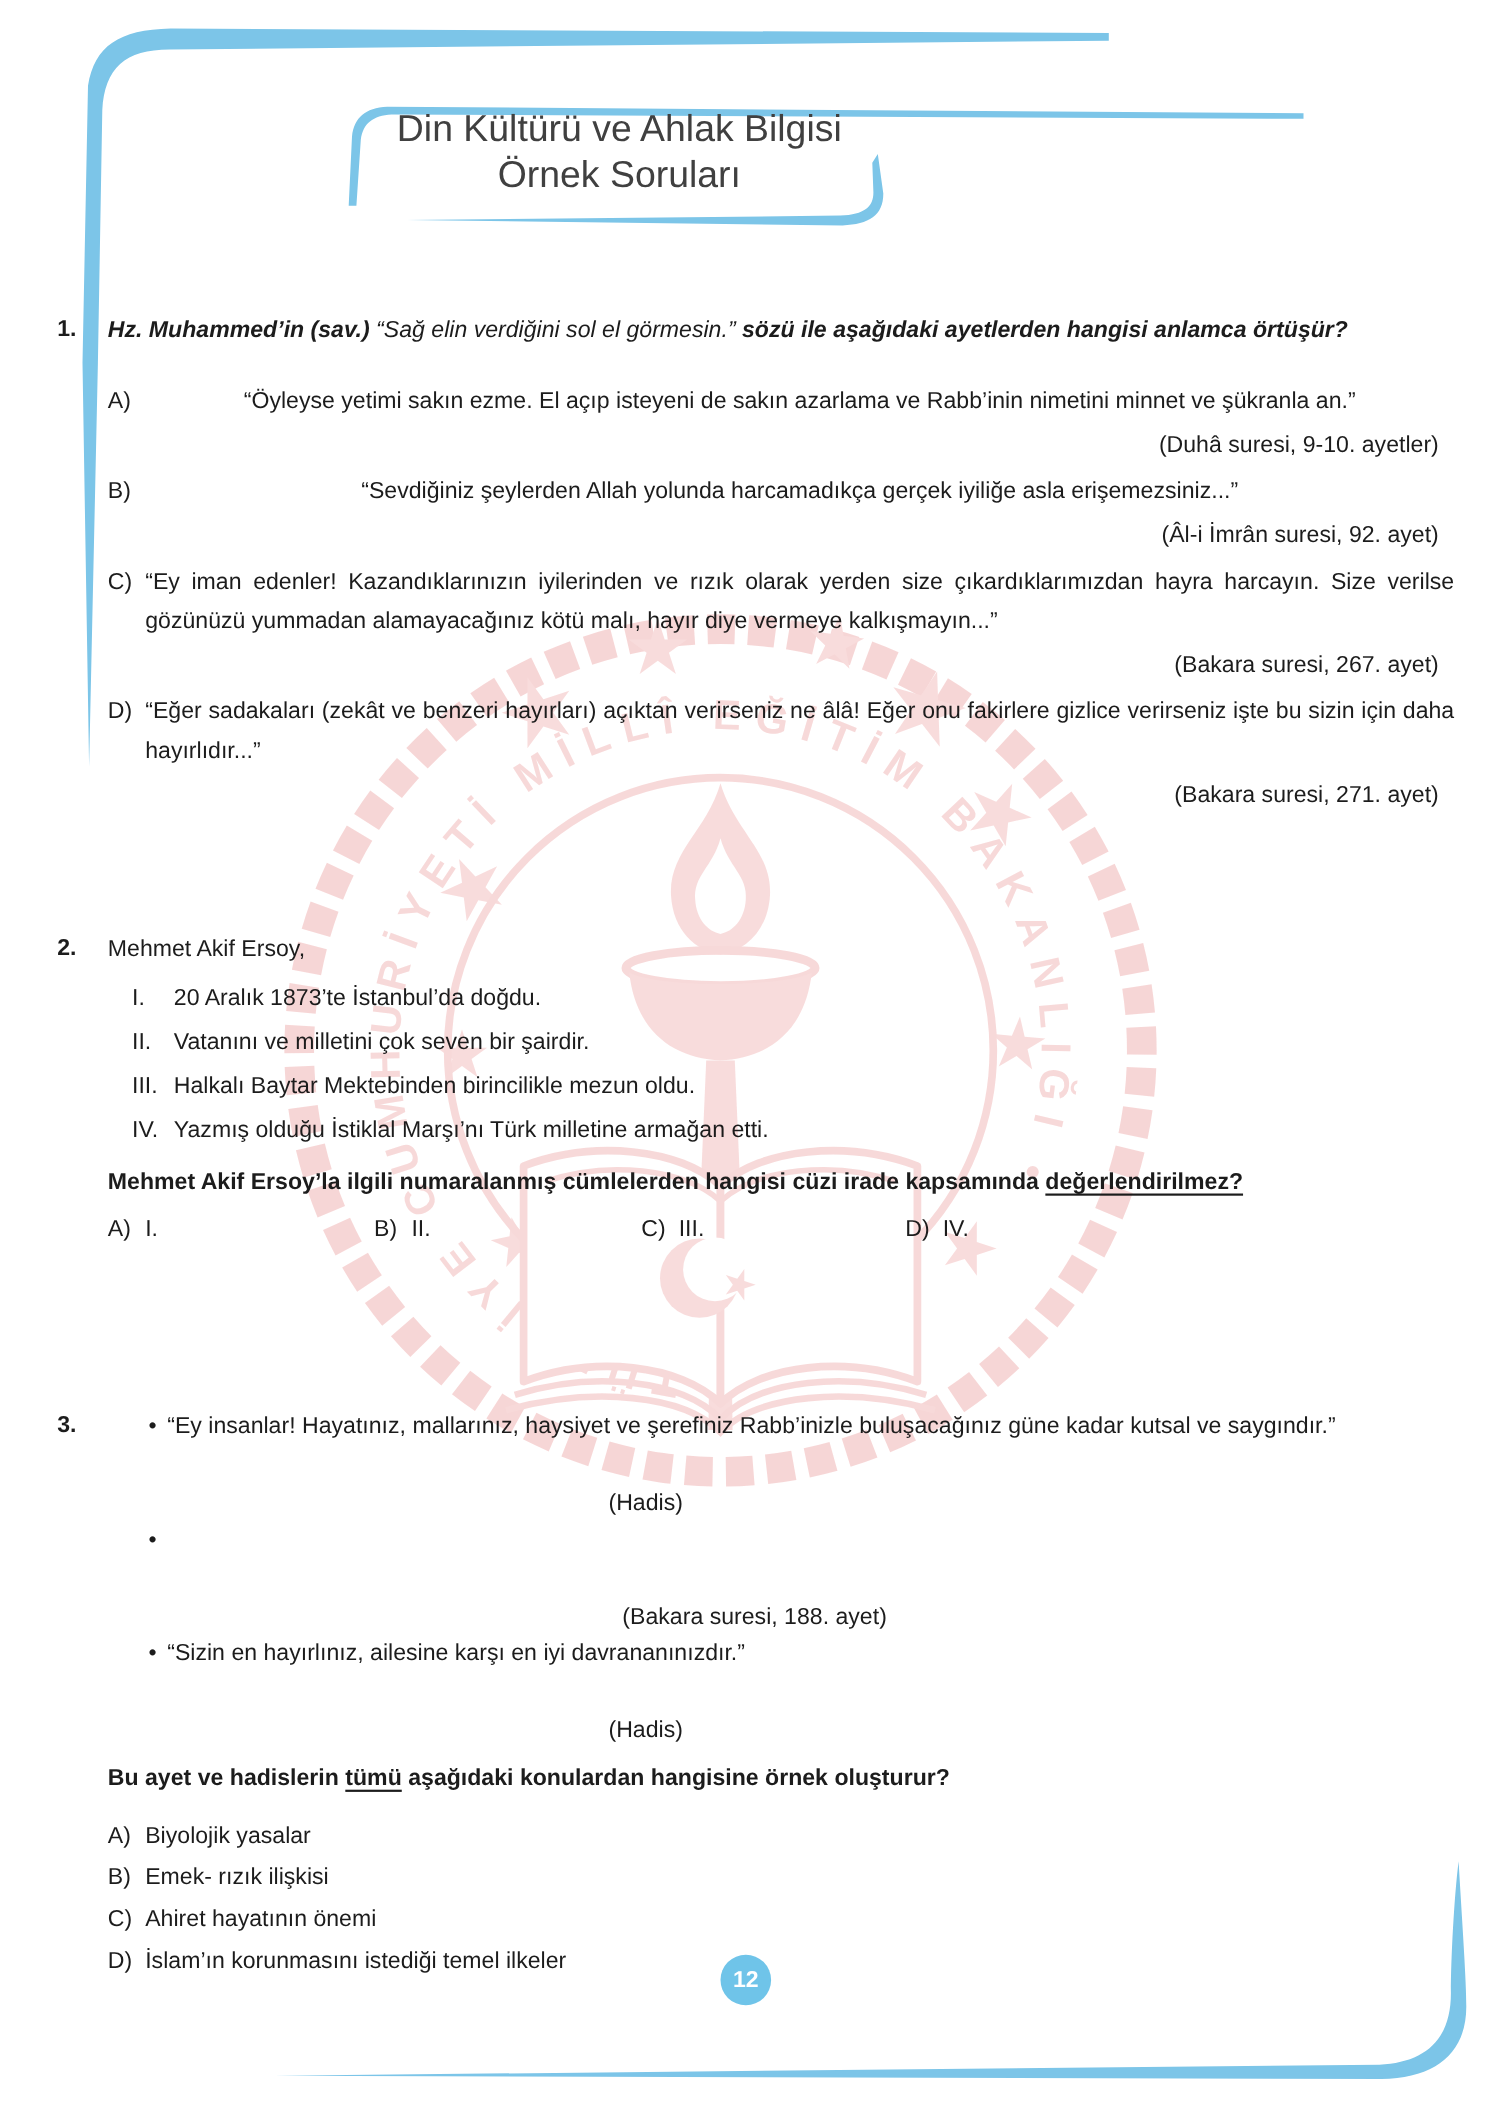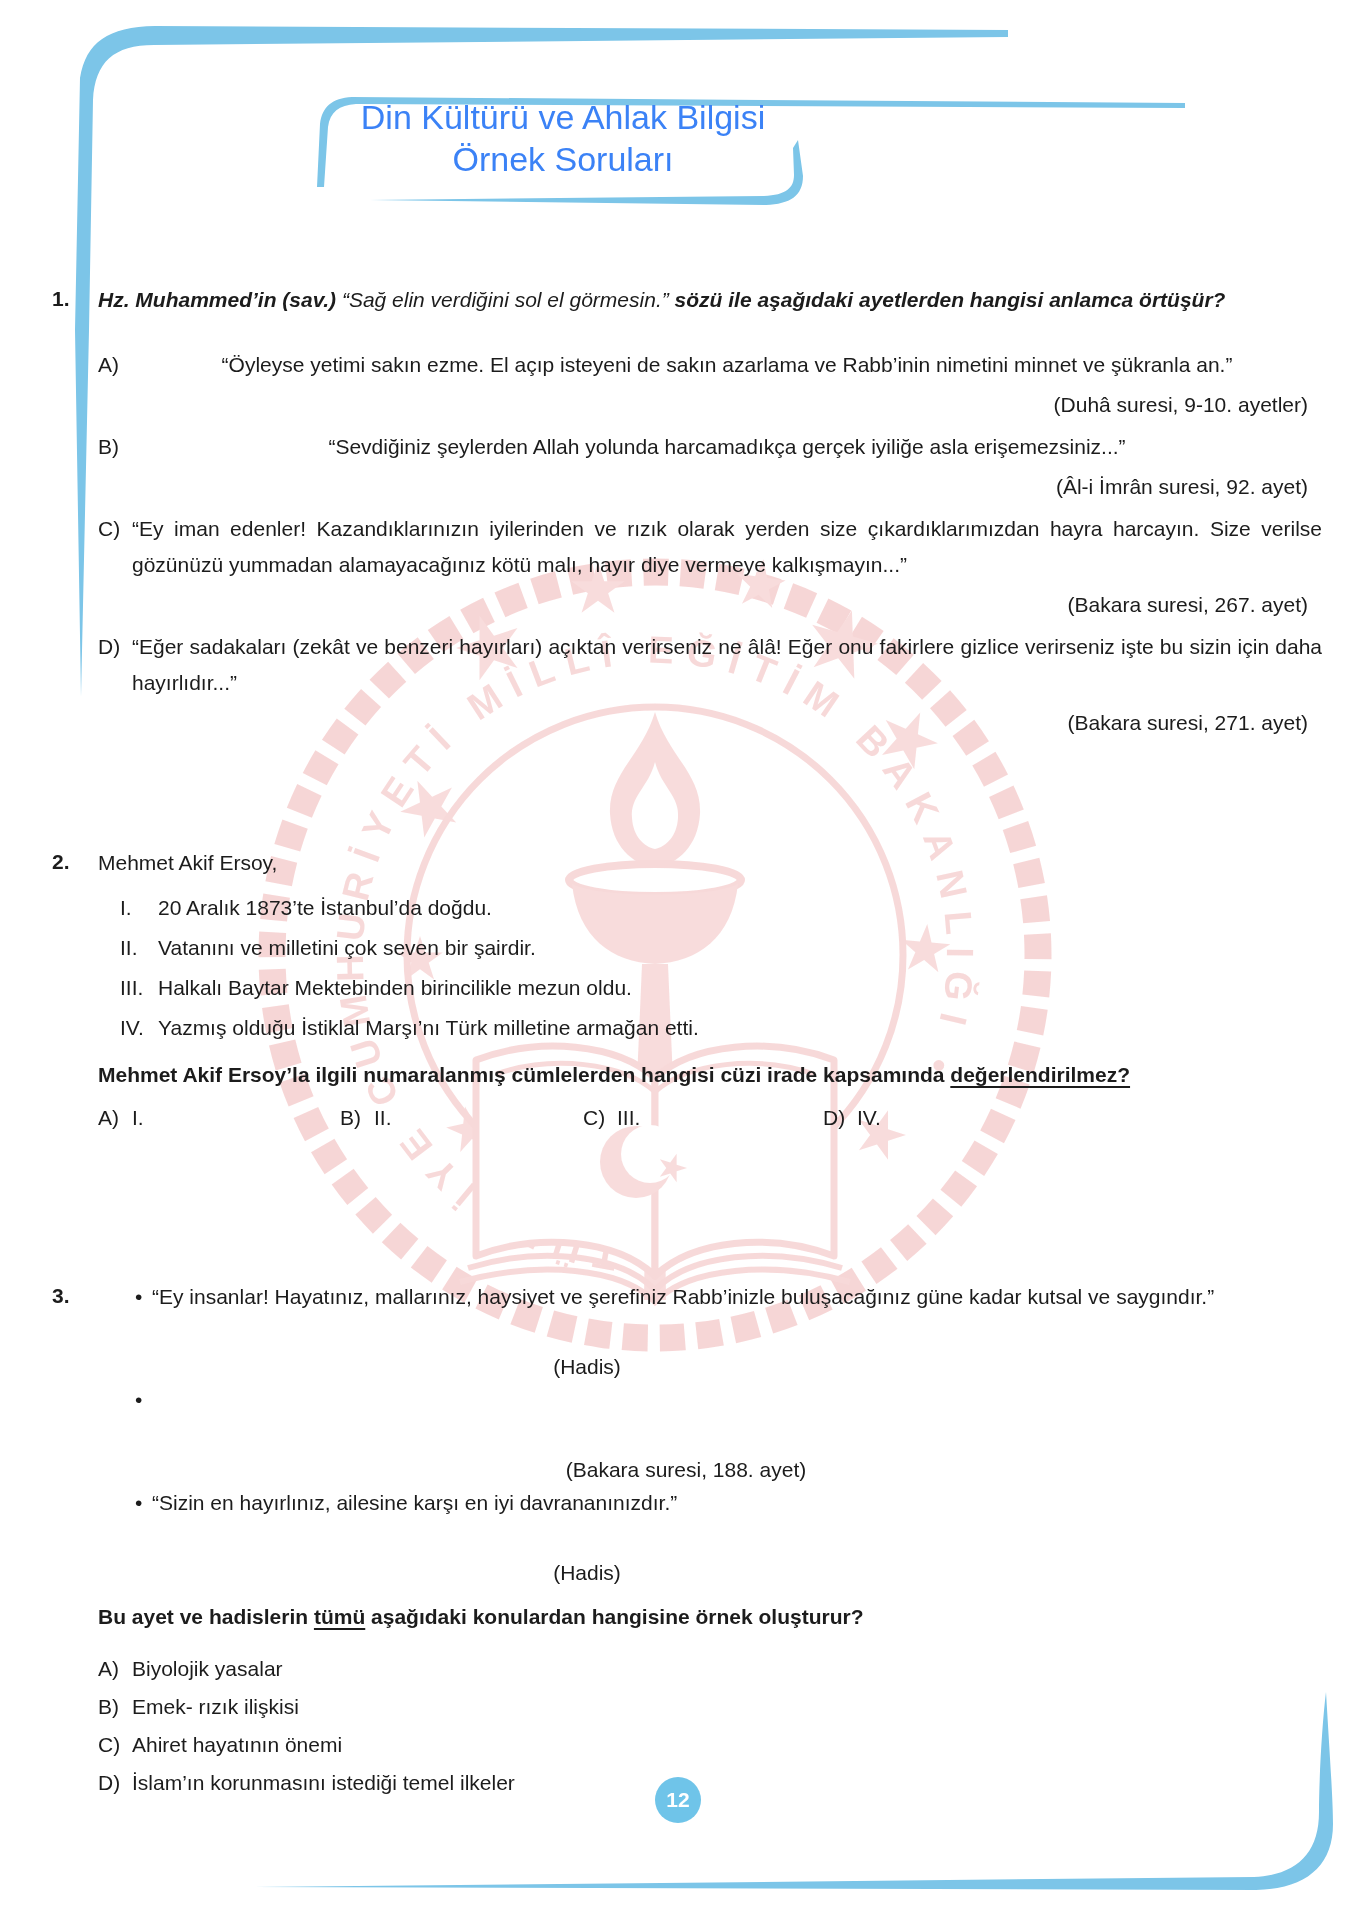"Din Kültürü ve Ahlak Bilgisi" .title-line { color: #3b82f6 -> #404040 }
